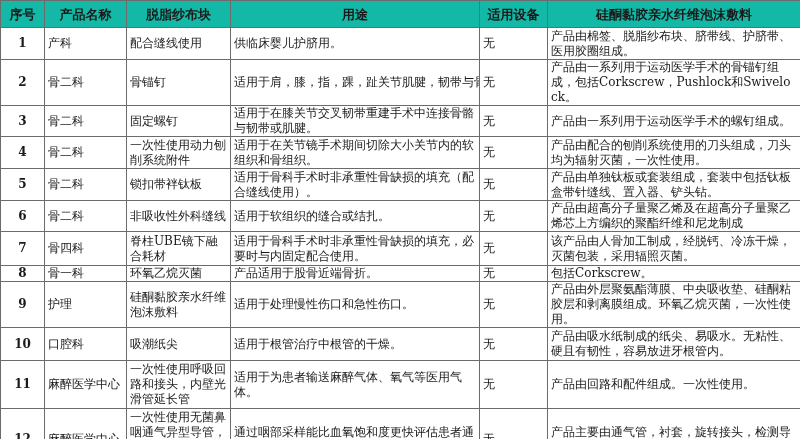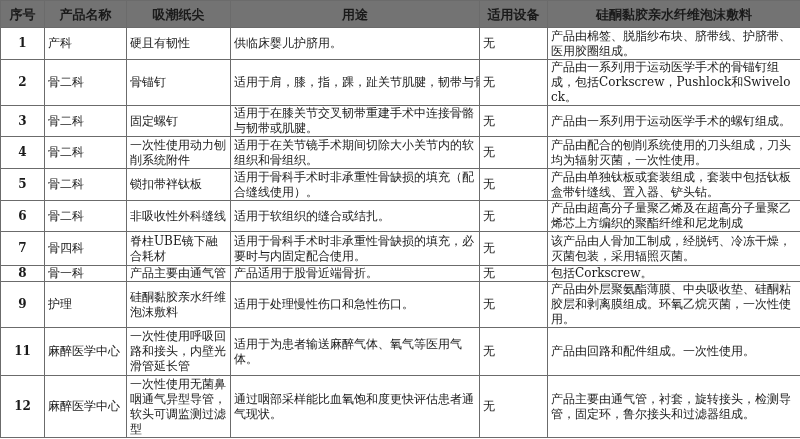"序号" th { background: #737373 -> #14b8a6 }
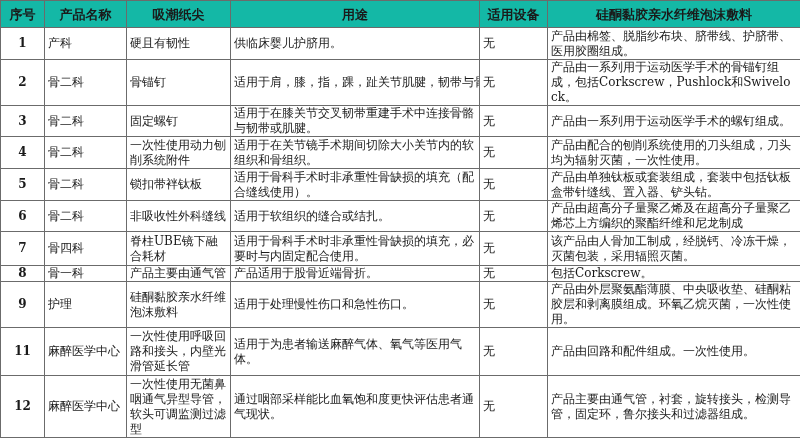"吸潮纸尖" th { text: 吸潮纸尖 -> 脱脂纱布块 }
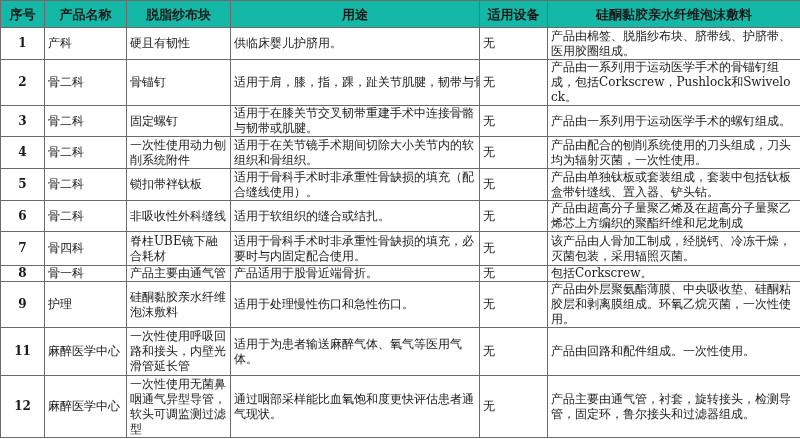"硬且有韧性" td { text: 硬且有韧性 -> 配合缝线使用 }
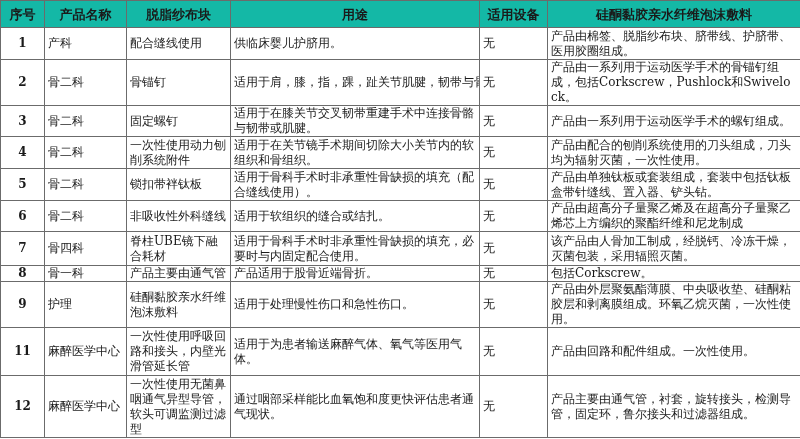"产品主要由通气管" td { text: 产品主要由通气管 -> 环氧乙烷灭菌 }
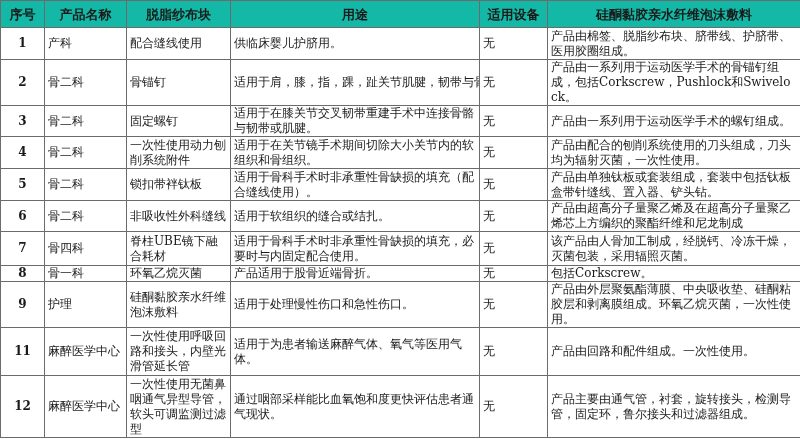"10" tr { html: none -> <tr> <td>10</td> <td>口腔科</td> <td>吸潮纸尖</td> <td>适用于根管治疗中根管的干燥。</td> <td>无</td> <td>产品由吸水纸制成的纸尖、易吸水。无粘性、硬且有韧性，容易放进牙根管内。</td> </tr> }
